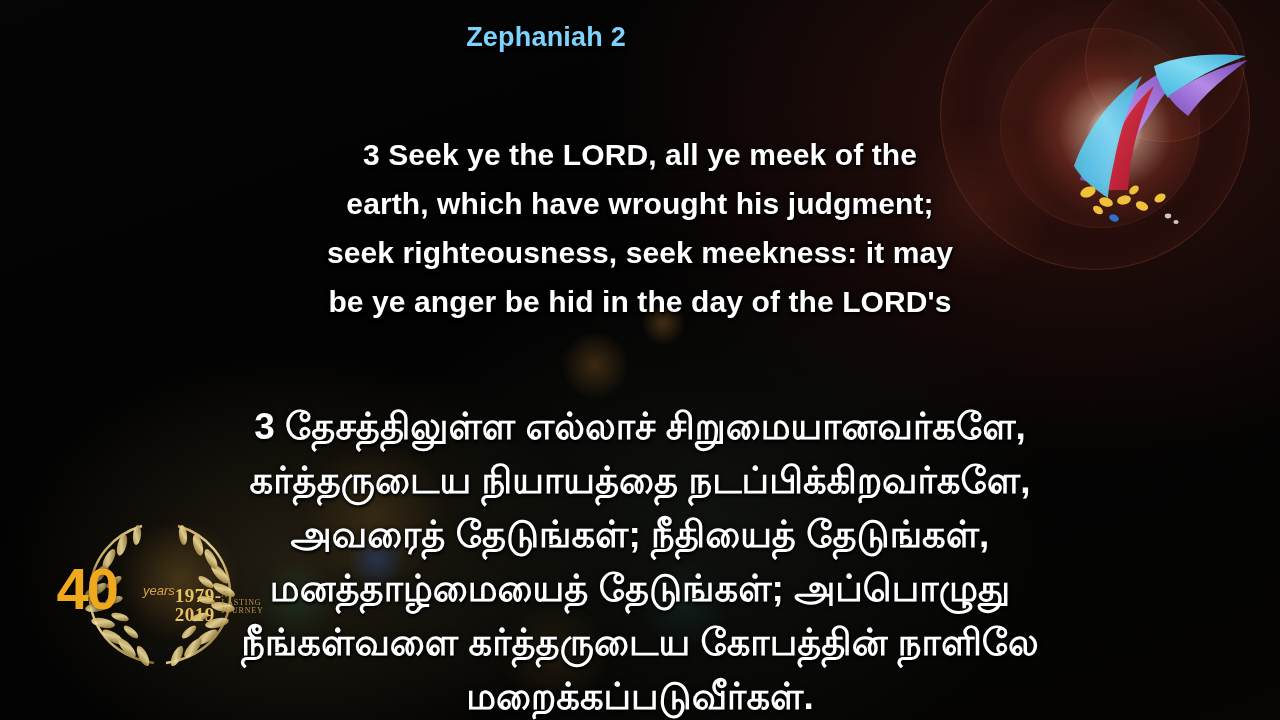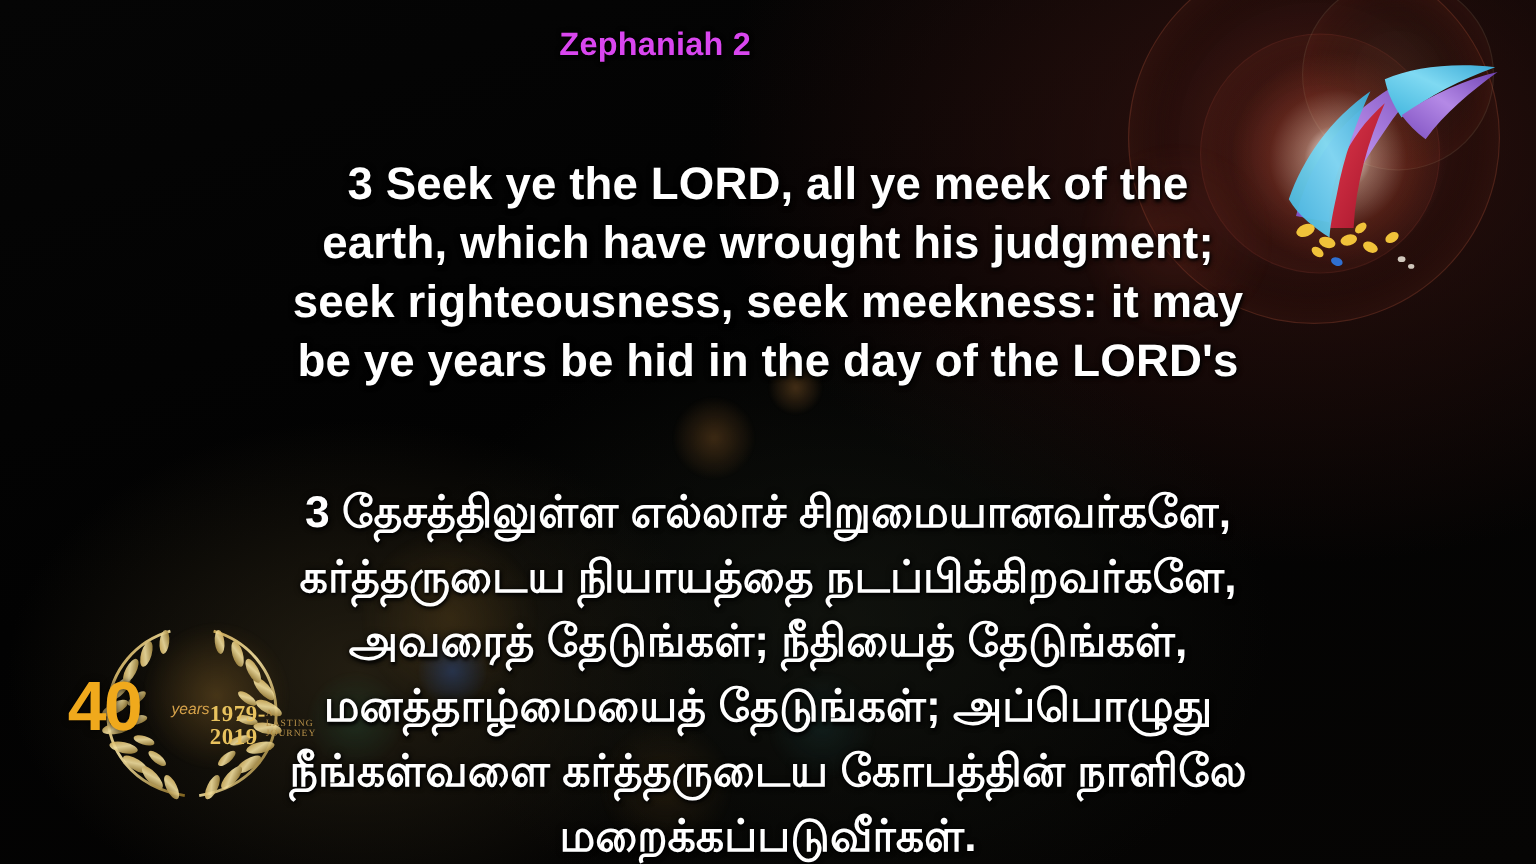"Zephaniah 2" .title { color: #d946ef -> #7dd3fc }
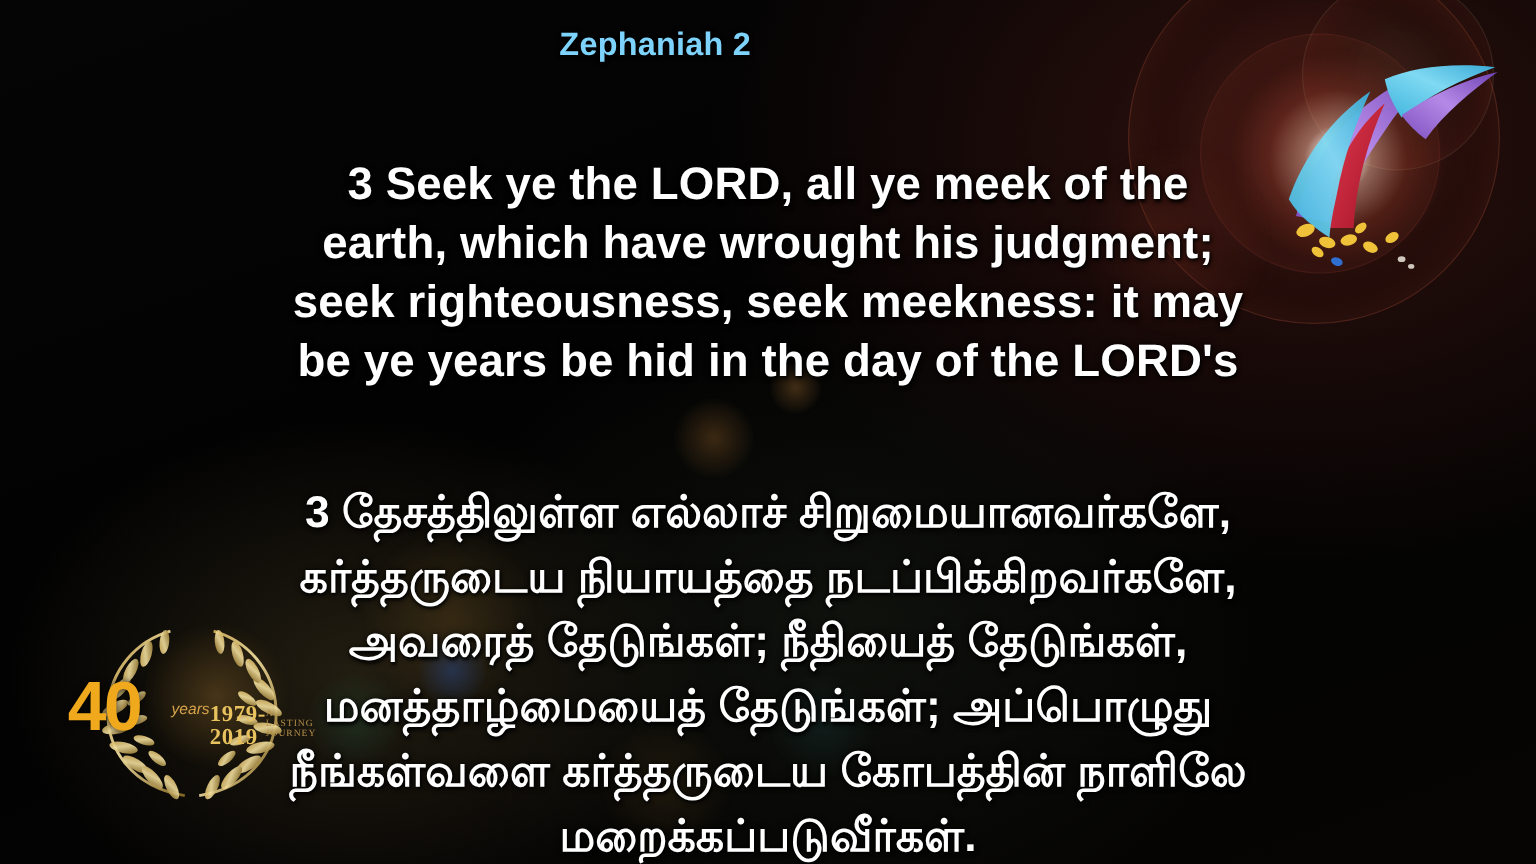"3 Seek ye the LORD," .english { font-size: 38px -> 30px }
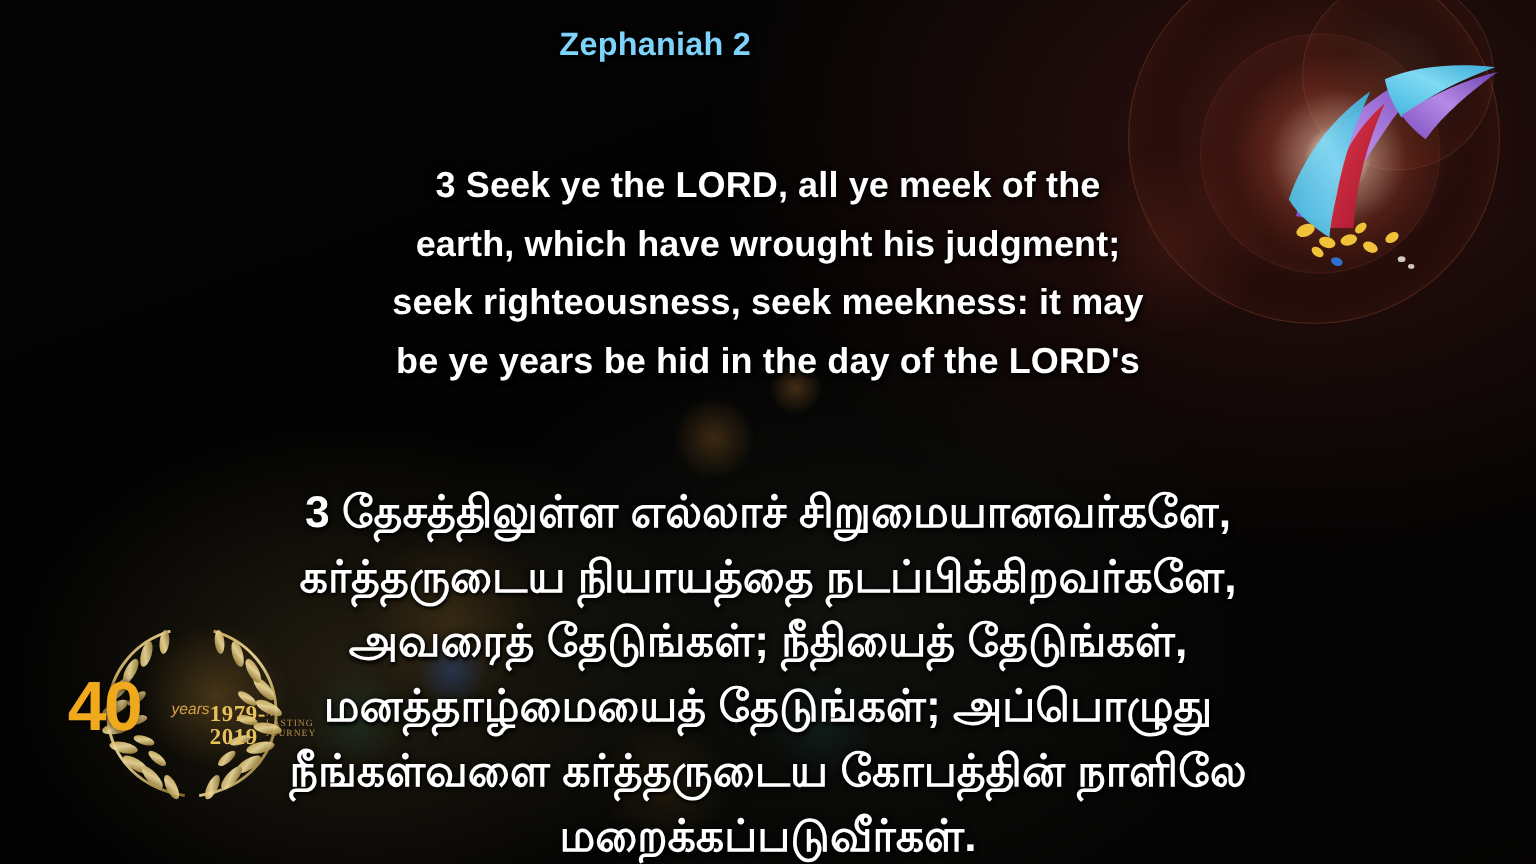"be ye years be hid" div { text: years -> anger }
